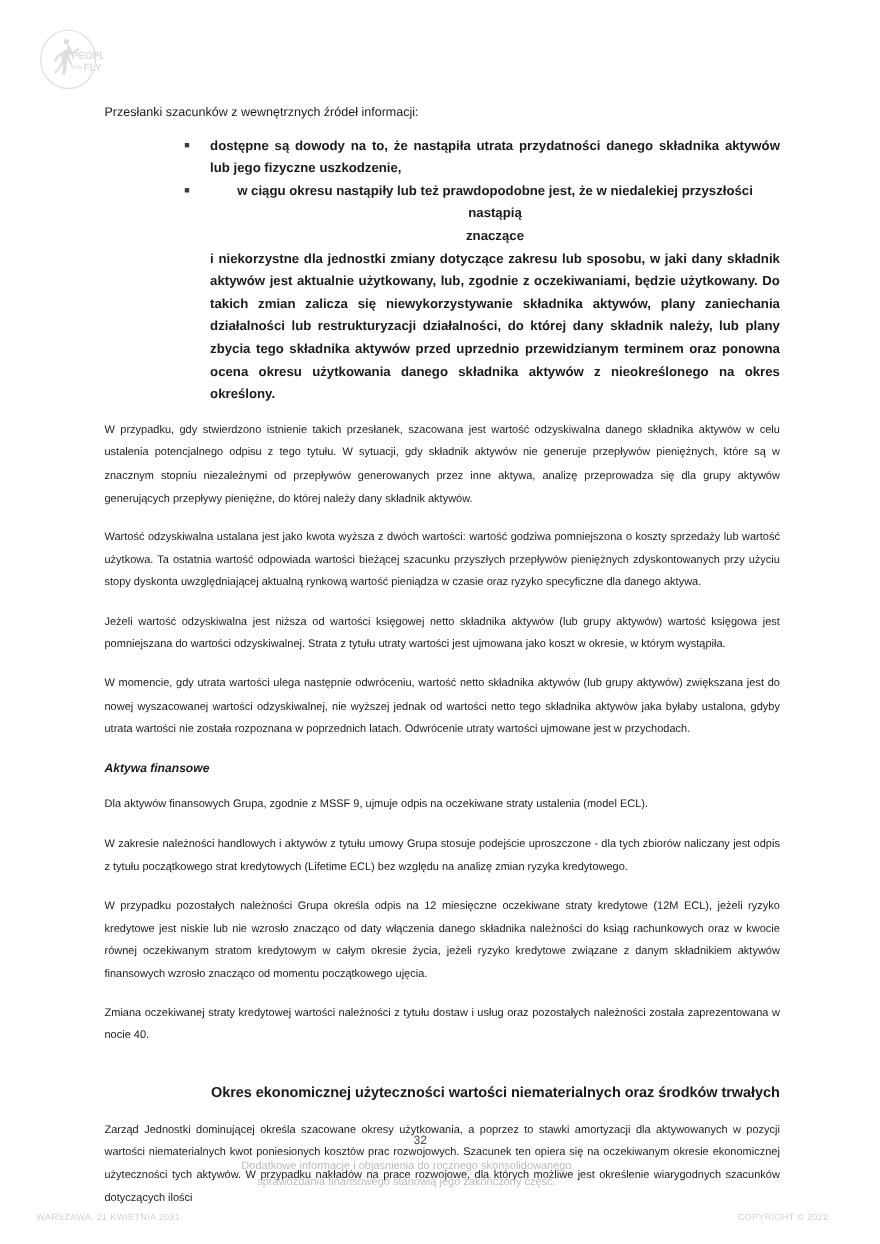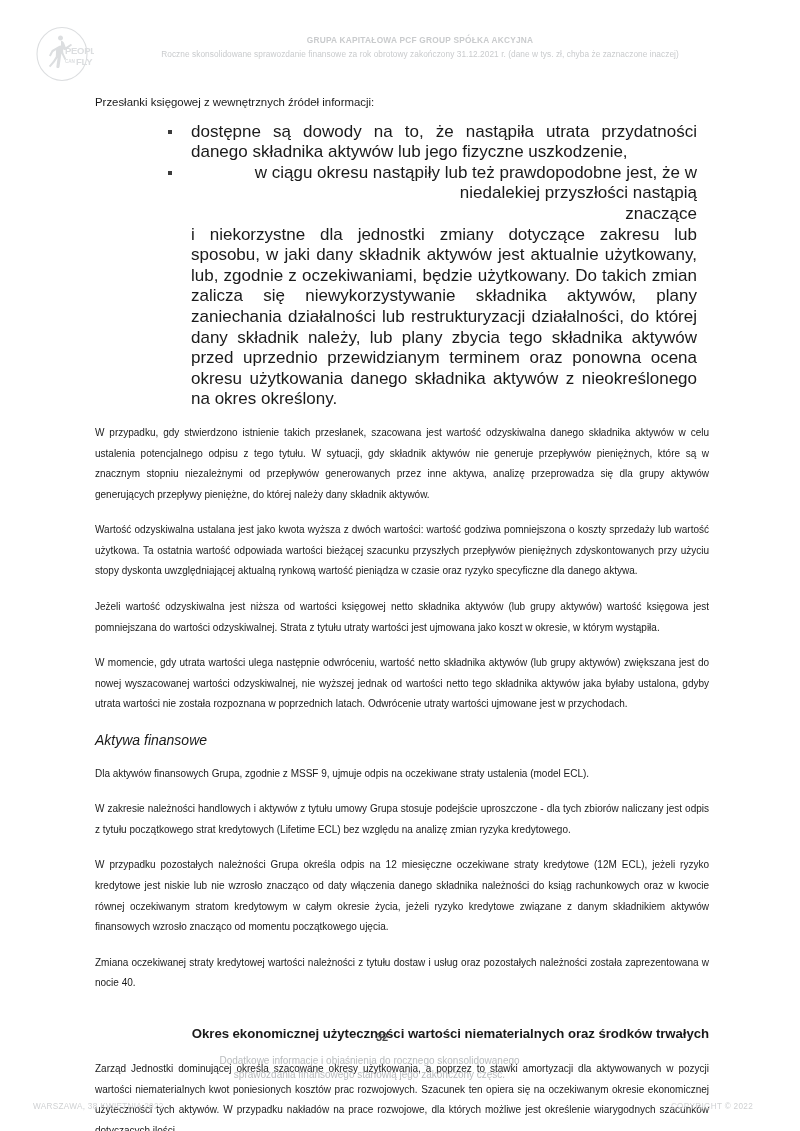"GRUPA KAPITAŁOWA PCF GROUP SPÓŁKA" div.header-text { html: <div> <div>GRUPA KAPITAŁOWA PCF GROUP SPÓŁKA AKCYJNA</div> <div>Roczne skonsolidowane sprawozdanie finansowe za rok obrotowy zakończony 31.12.2021 r. (dane w tys. zł, chyba że zaznaczone inaczej)</div> </div> -> none }
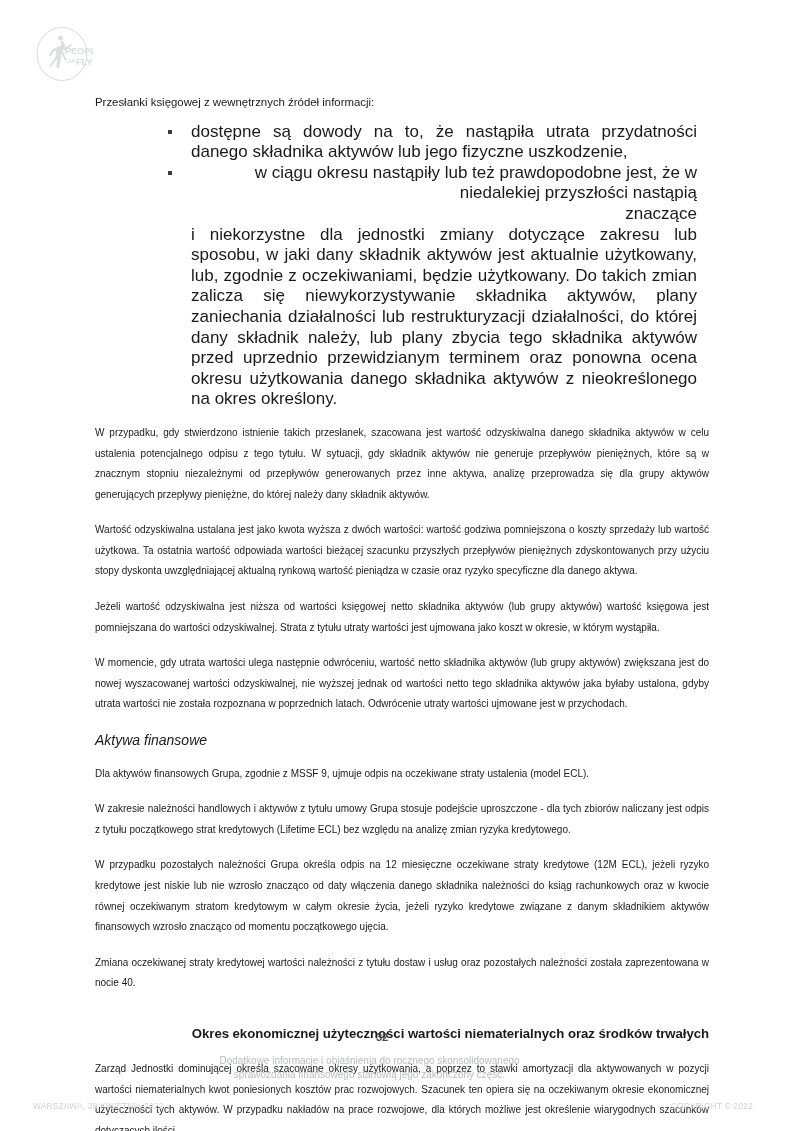"Przesłanki księgowej z wewnętrznych" p.lead { text: księgowej -> szacunków }
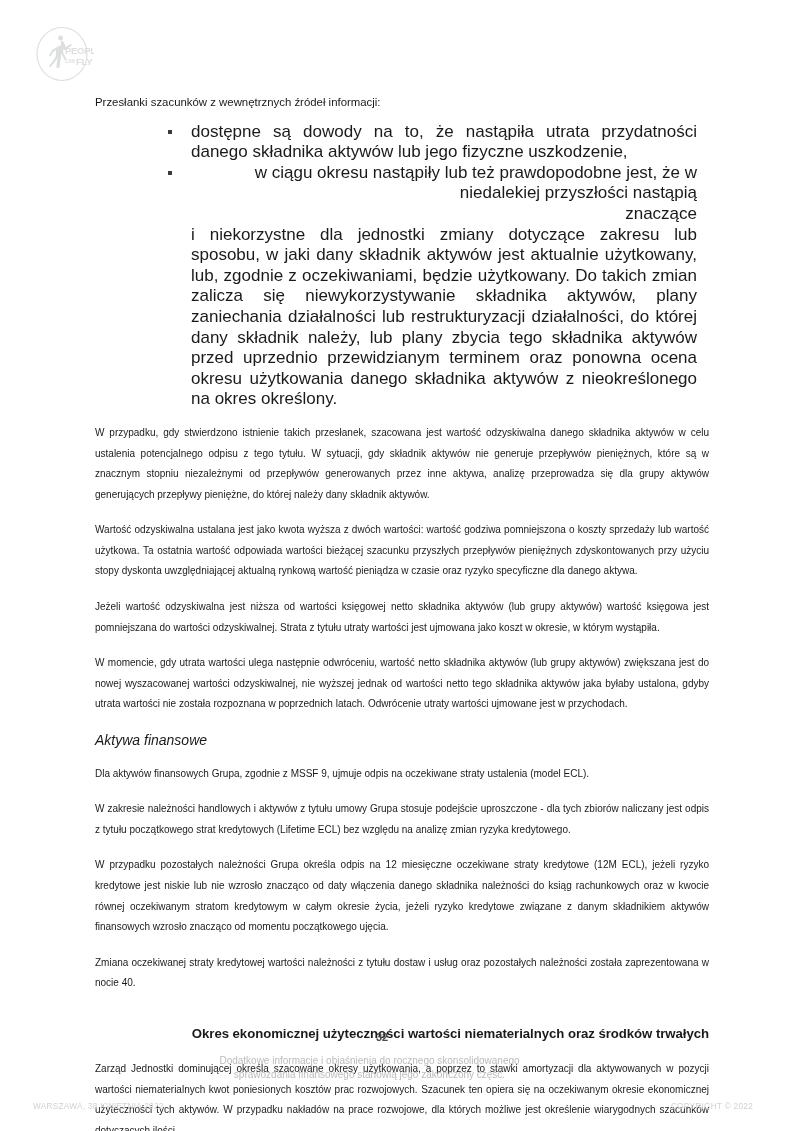"dostępne są dowody na to," ul.bullets > li { font-size: 17px -> 12px; font-weight: none -> bold; margin: 0 12px 0 0 -> 0 0 0 0 }
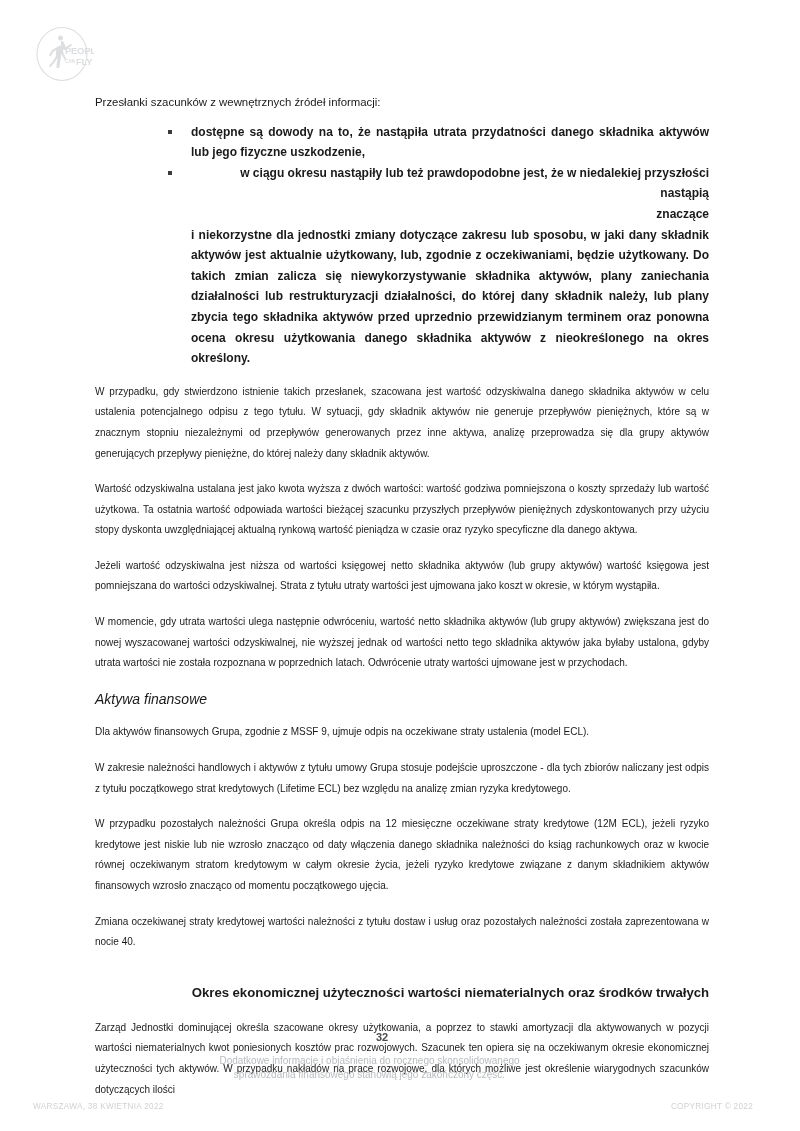"w ciągu okresu nastąpiły lub" ul.bullets > li .nowrap-line { text-align: right -> center }
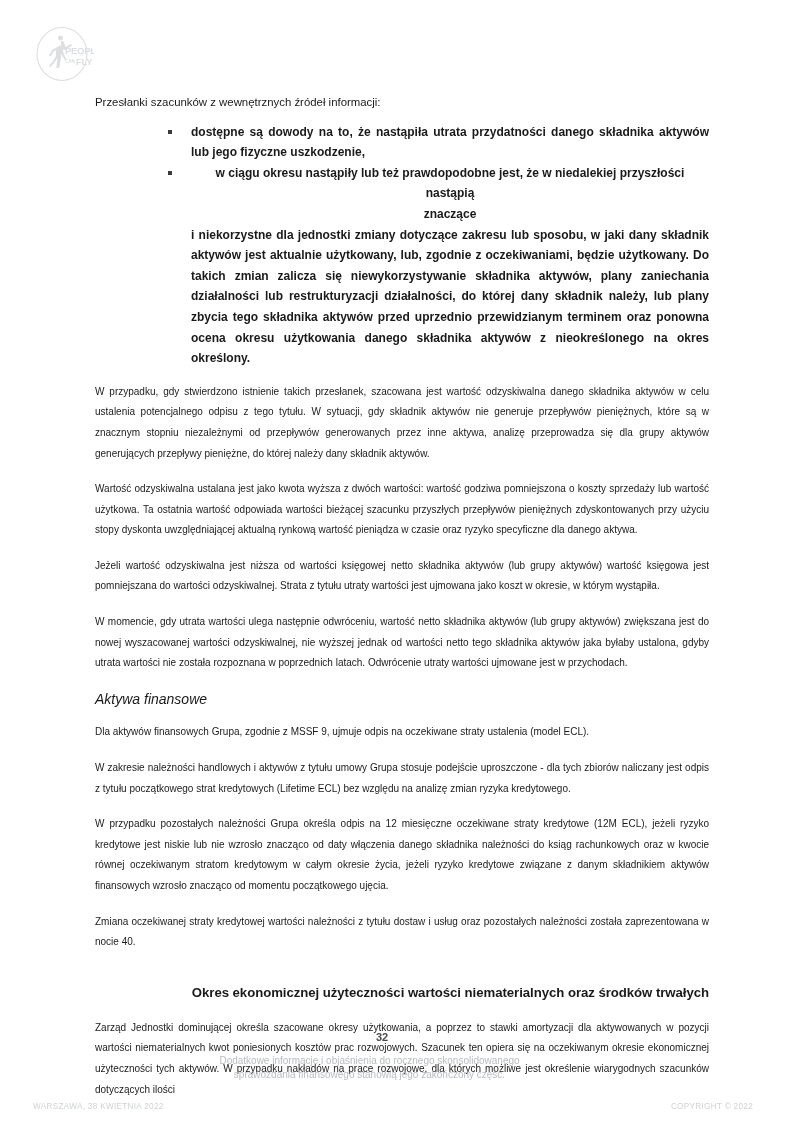"Aktywa finansowe" h3.sub-heading { font-size: 14px -> 11px; font-weight: normal -> bold }
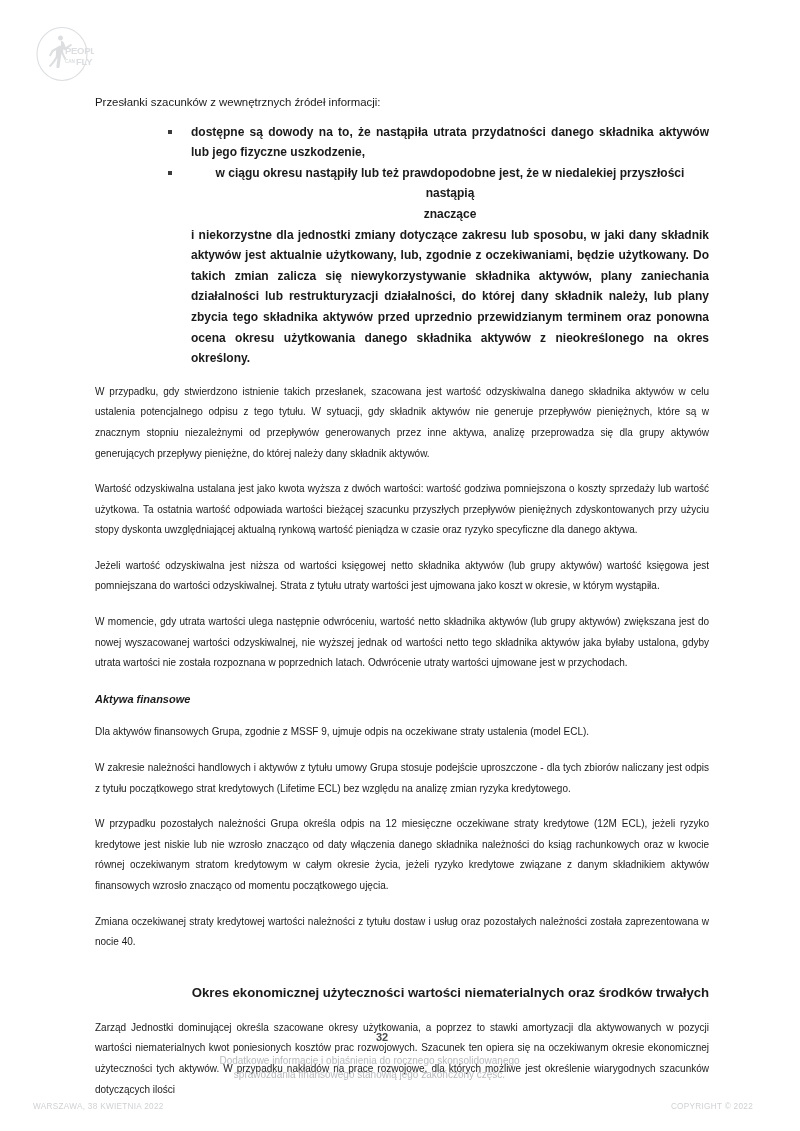"32" .page-number { font-weight: bold -> none }
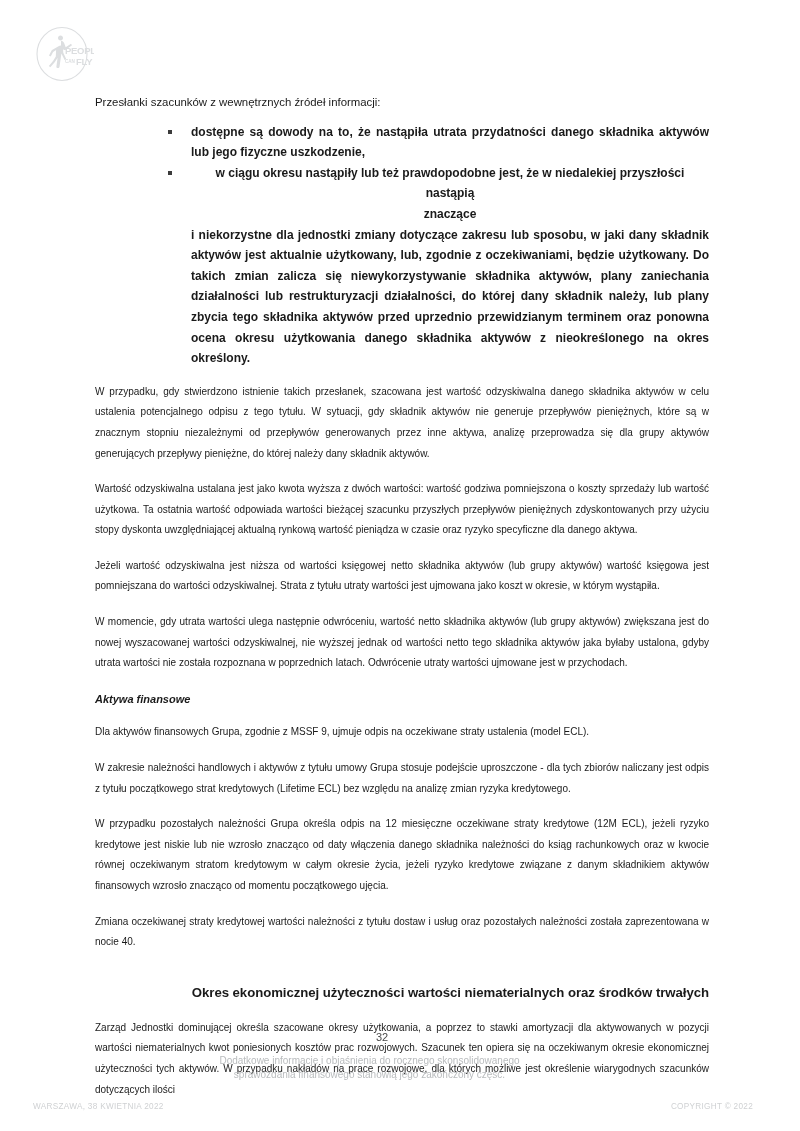"WARSZAWA, 38 KWIETNIA 2022" div.footer-left { text: 38 KWIETNIA 2022 -> 21 KWIETNIA 2031 }
